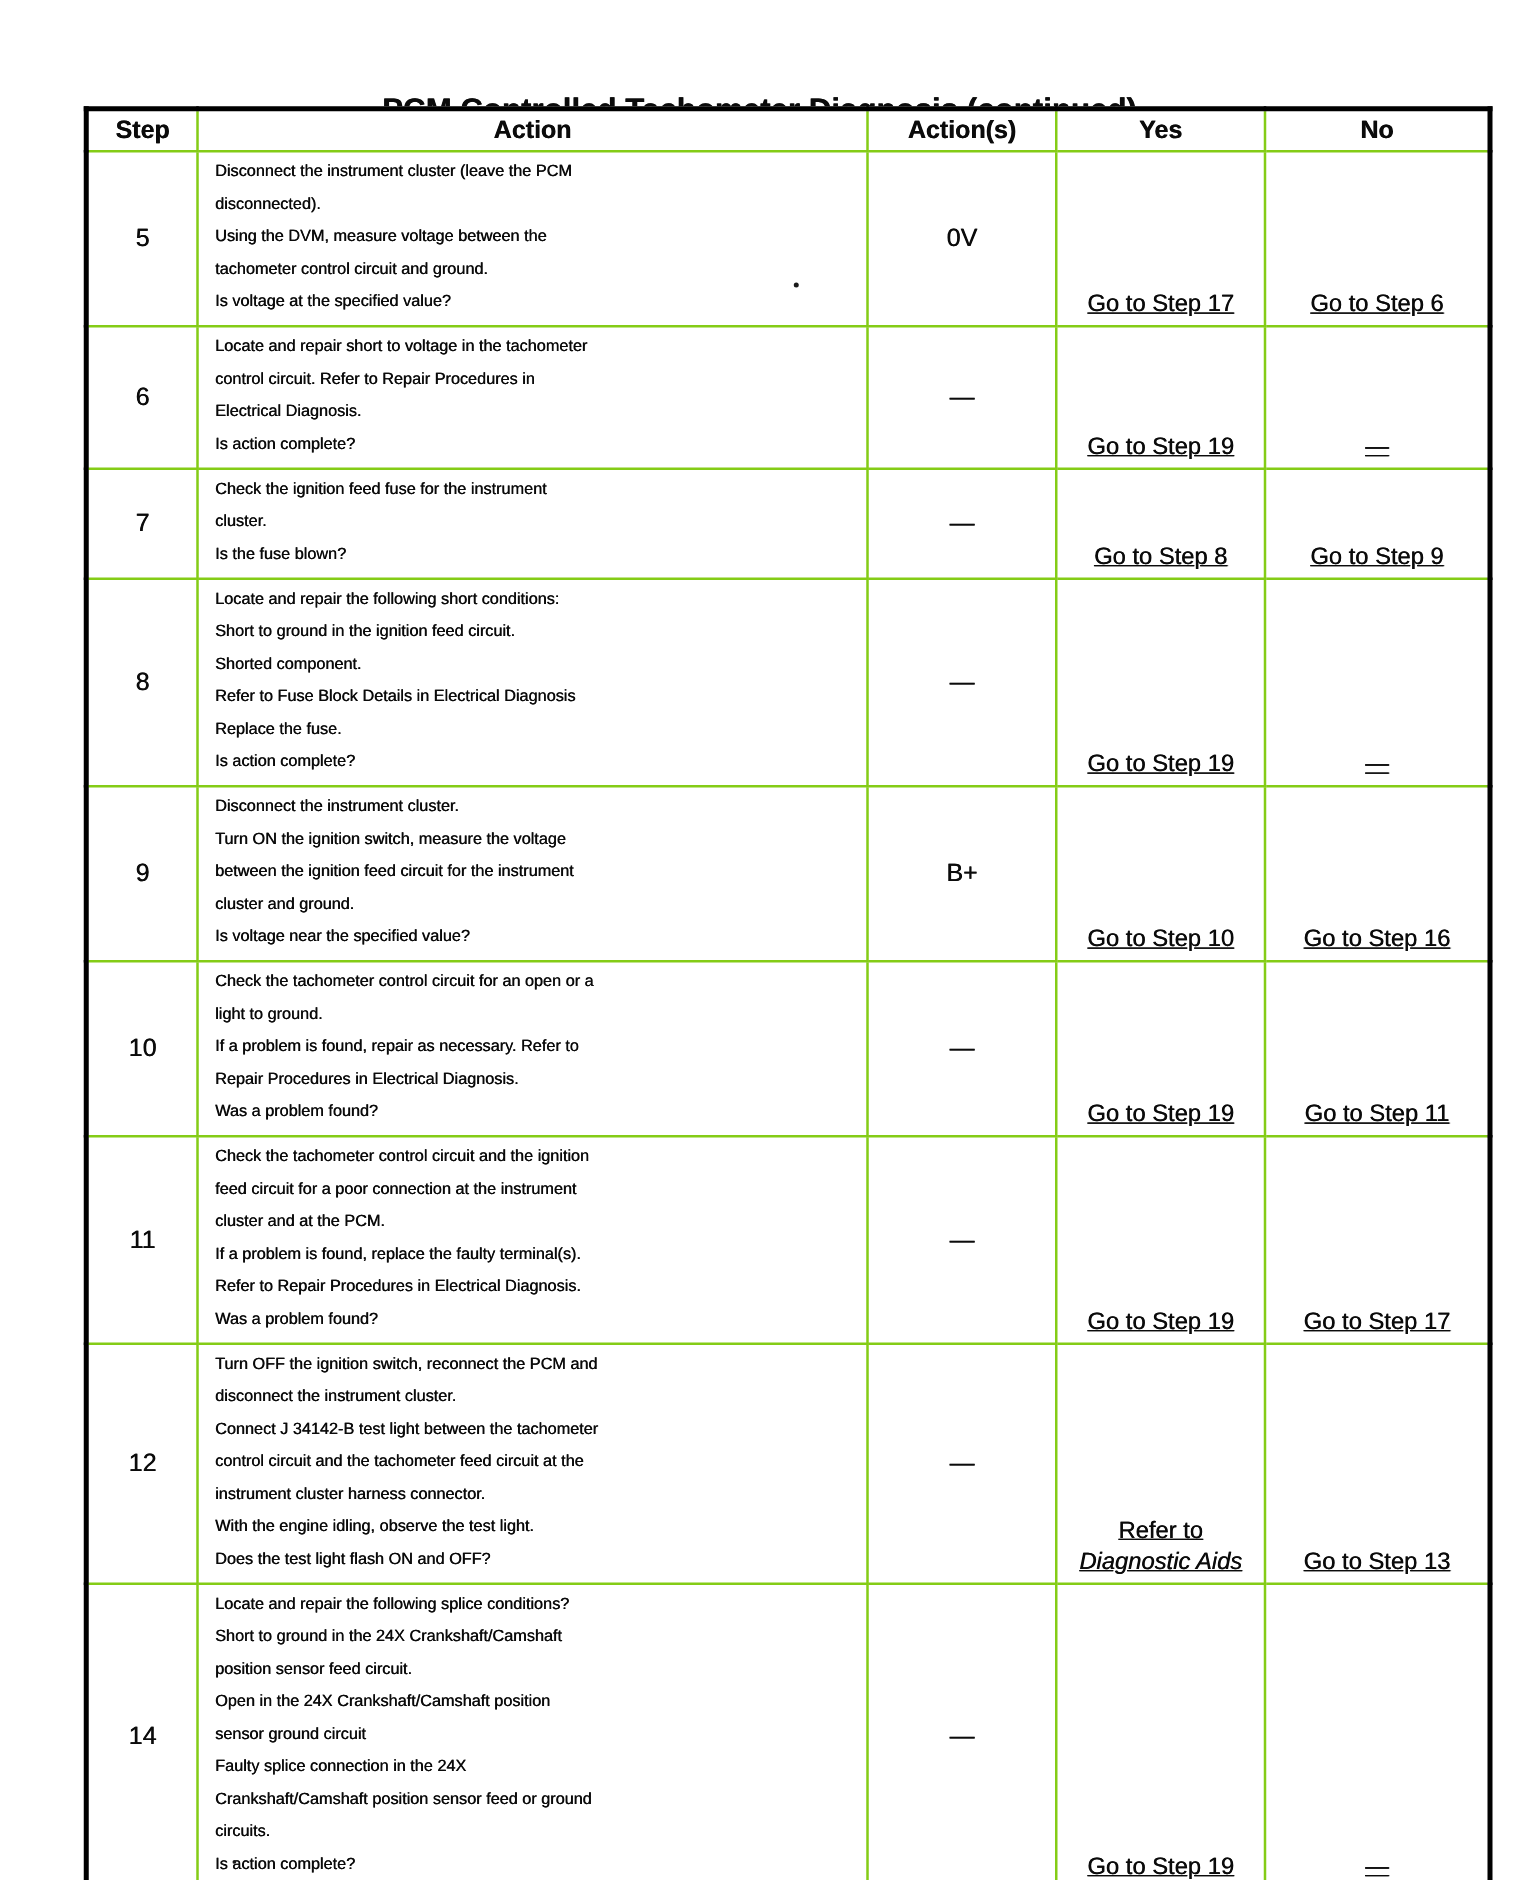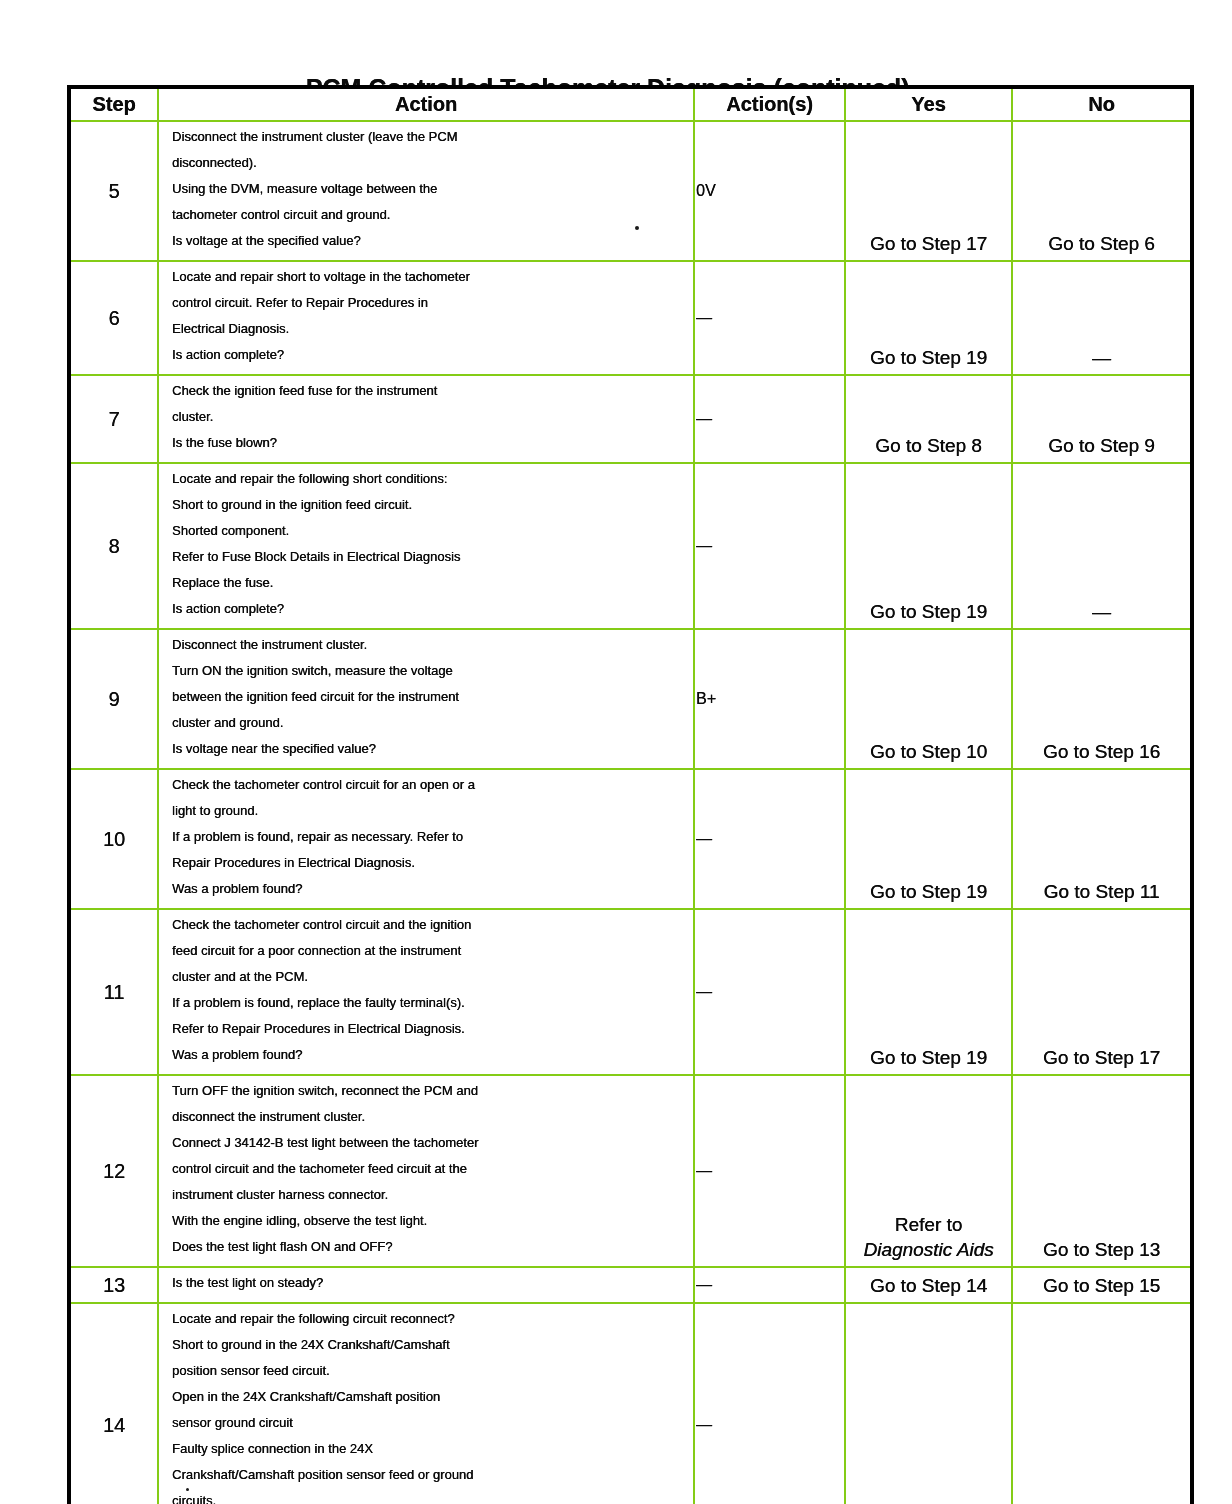"0V" td.value-cell { font-size: 16px -> 20px; text-align: left -> center }
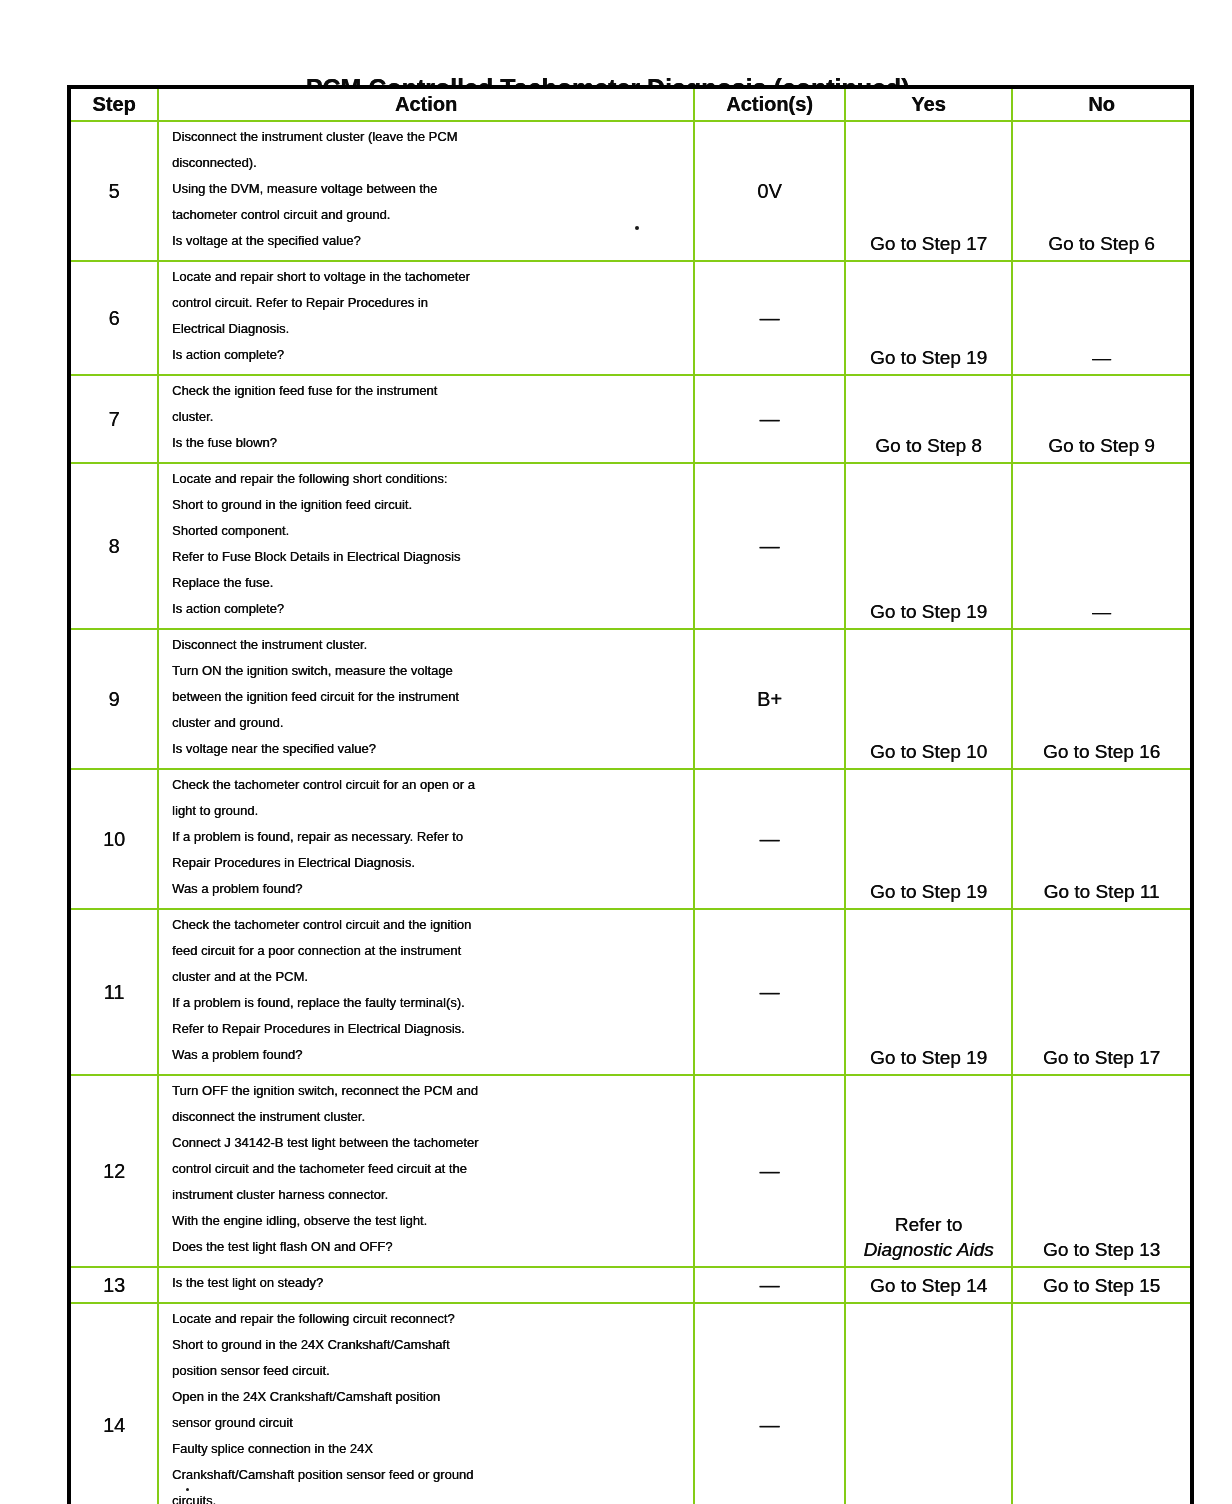"Go to Step 17" td.yes-cell, td.no-cell { text-decoration: none -> underline }
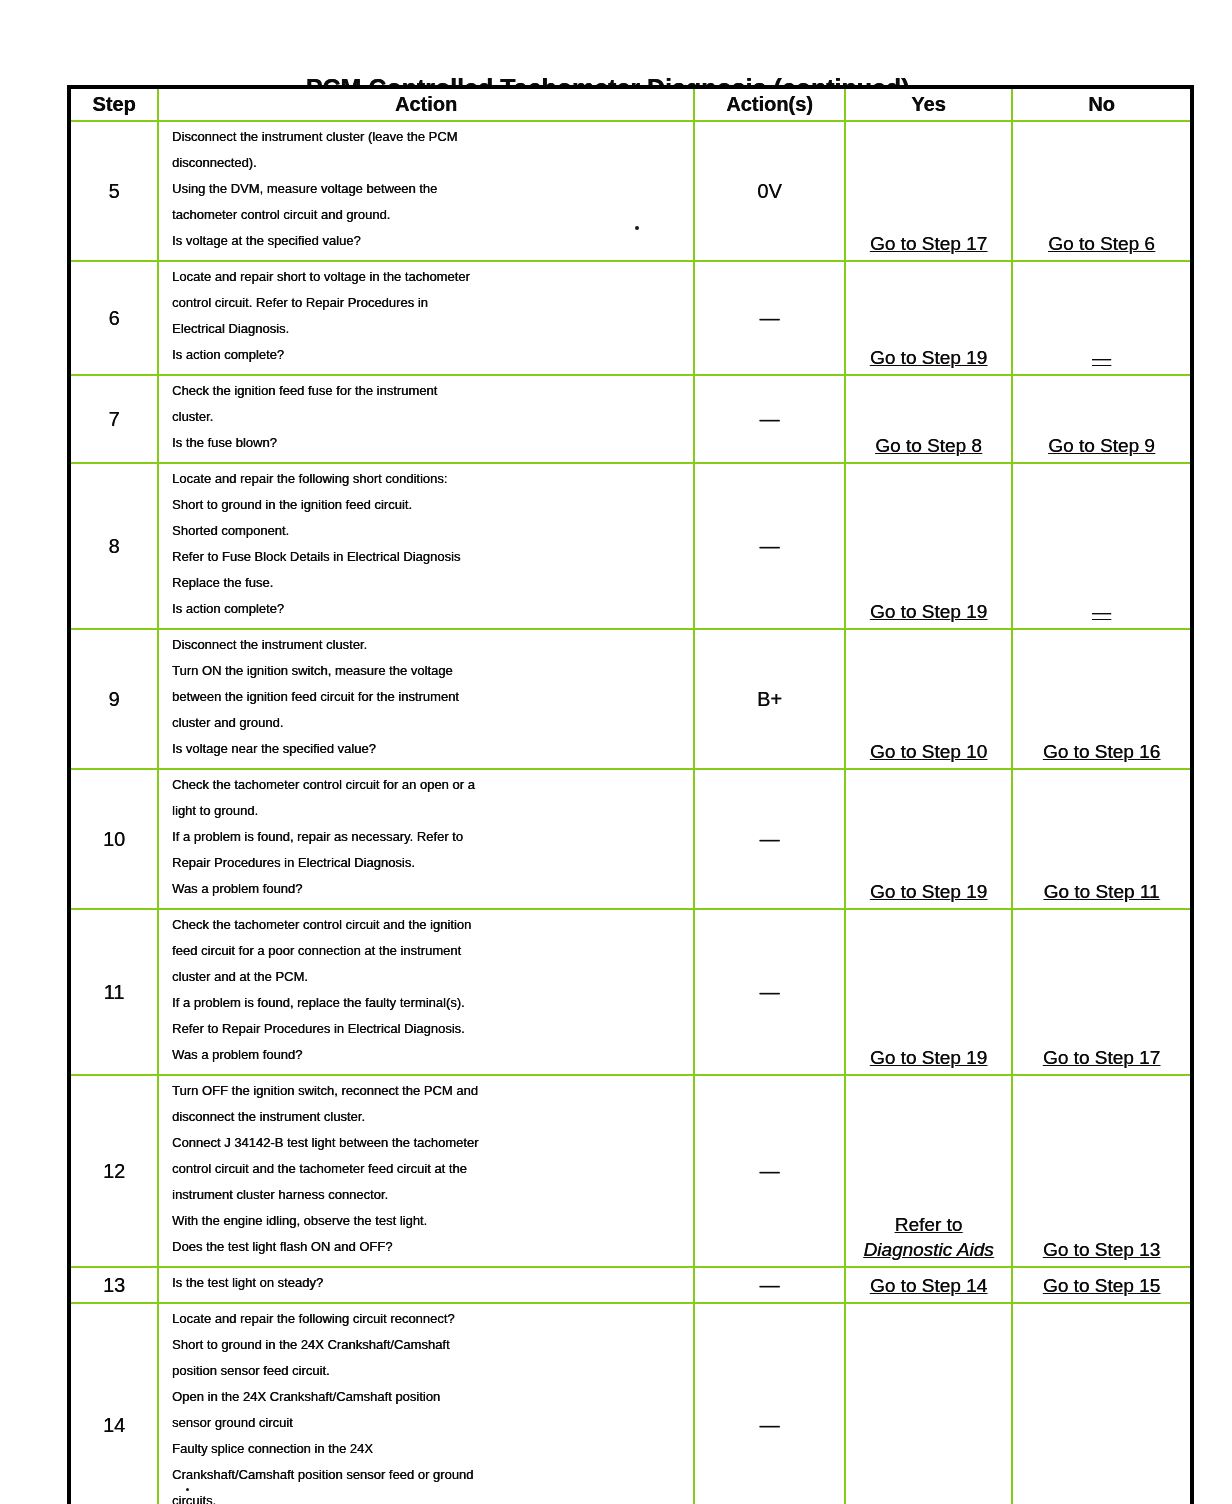"13" tr { html: <tr> <td>13</td> <td> <div>Is the test light on steady?</div> </td> <td>—</td> <td> <div>Go to Step 14</div> </td> <td>Go to Step 15</td> </tr> -> none }
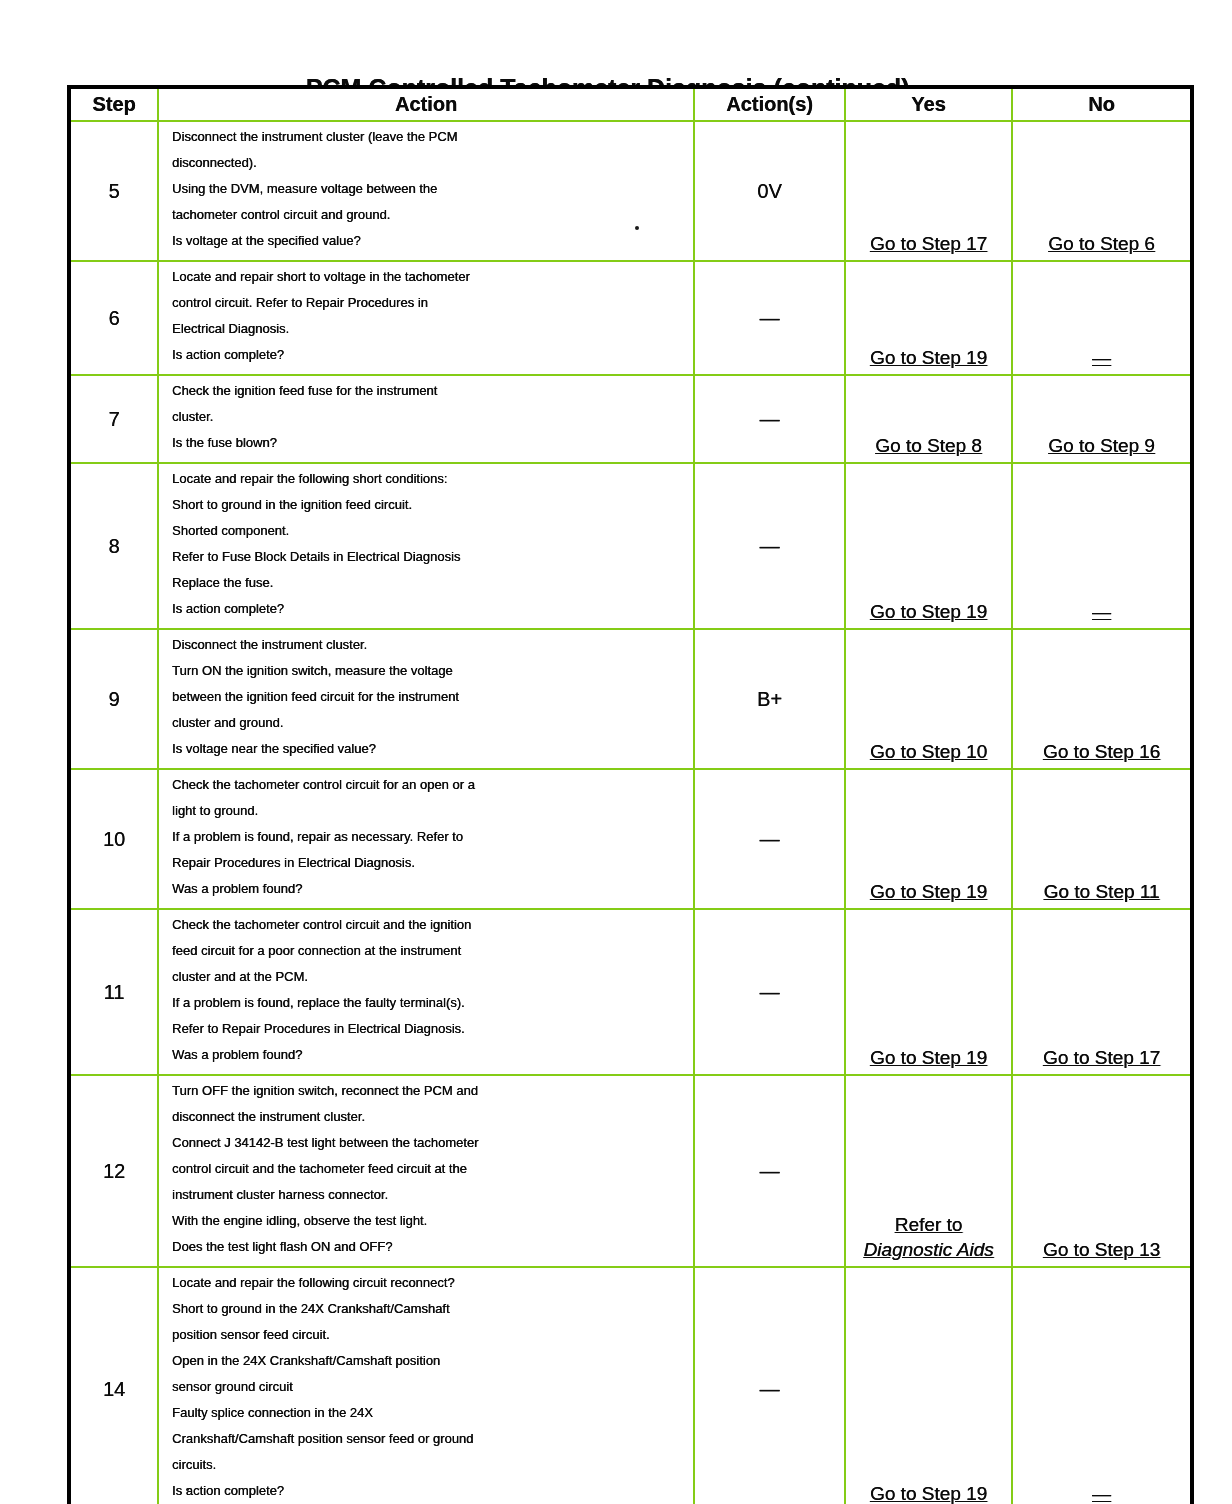"Locate and repair the following circuit" div.action-line { text: circuit reconnect -> splice conditions }
